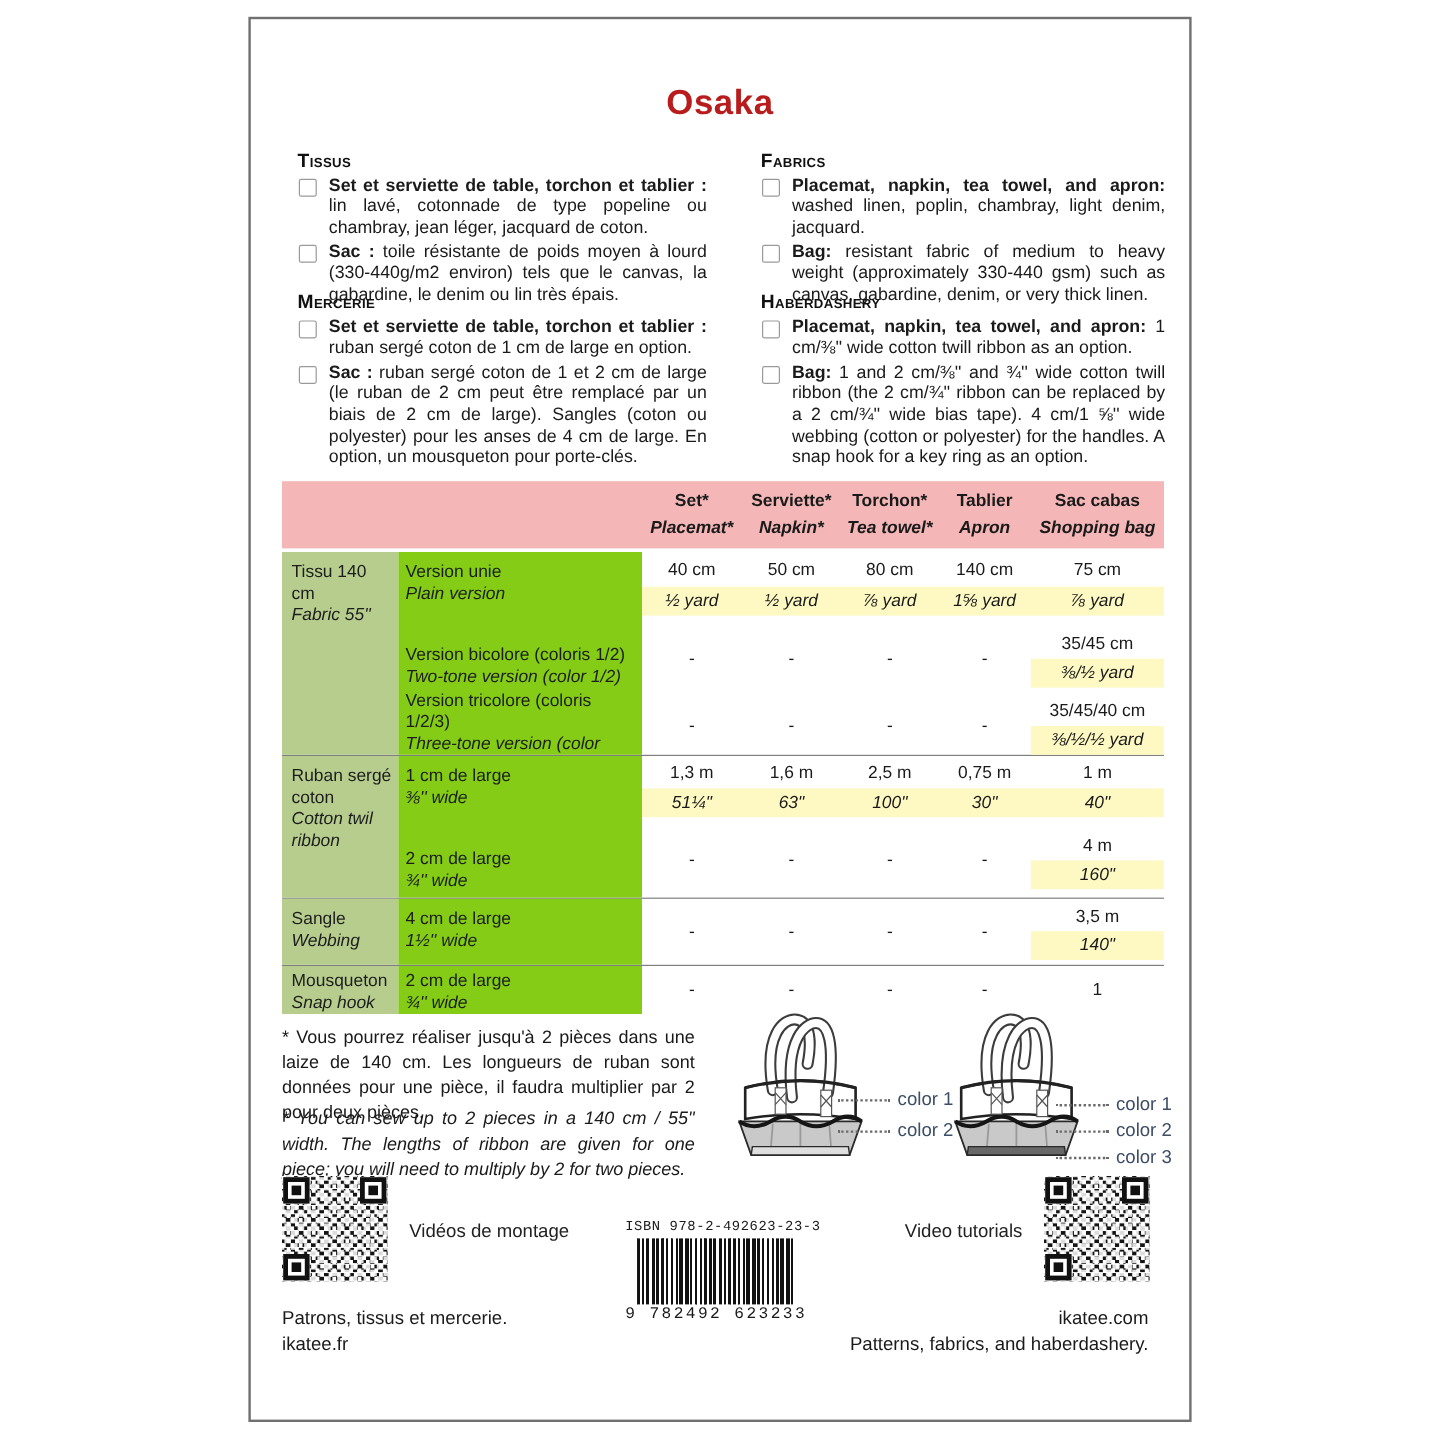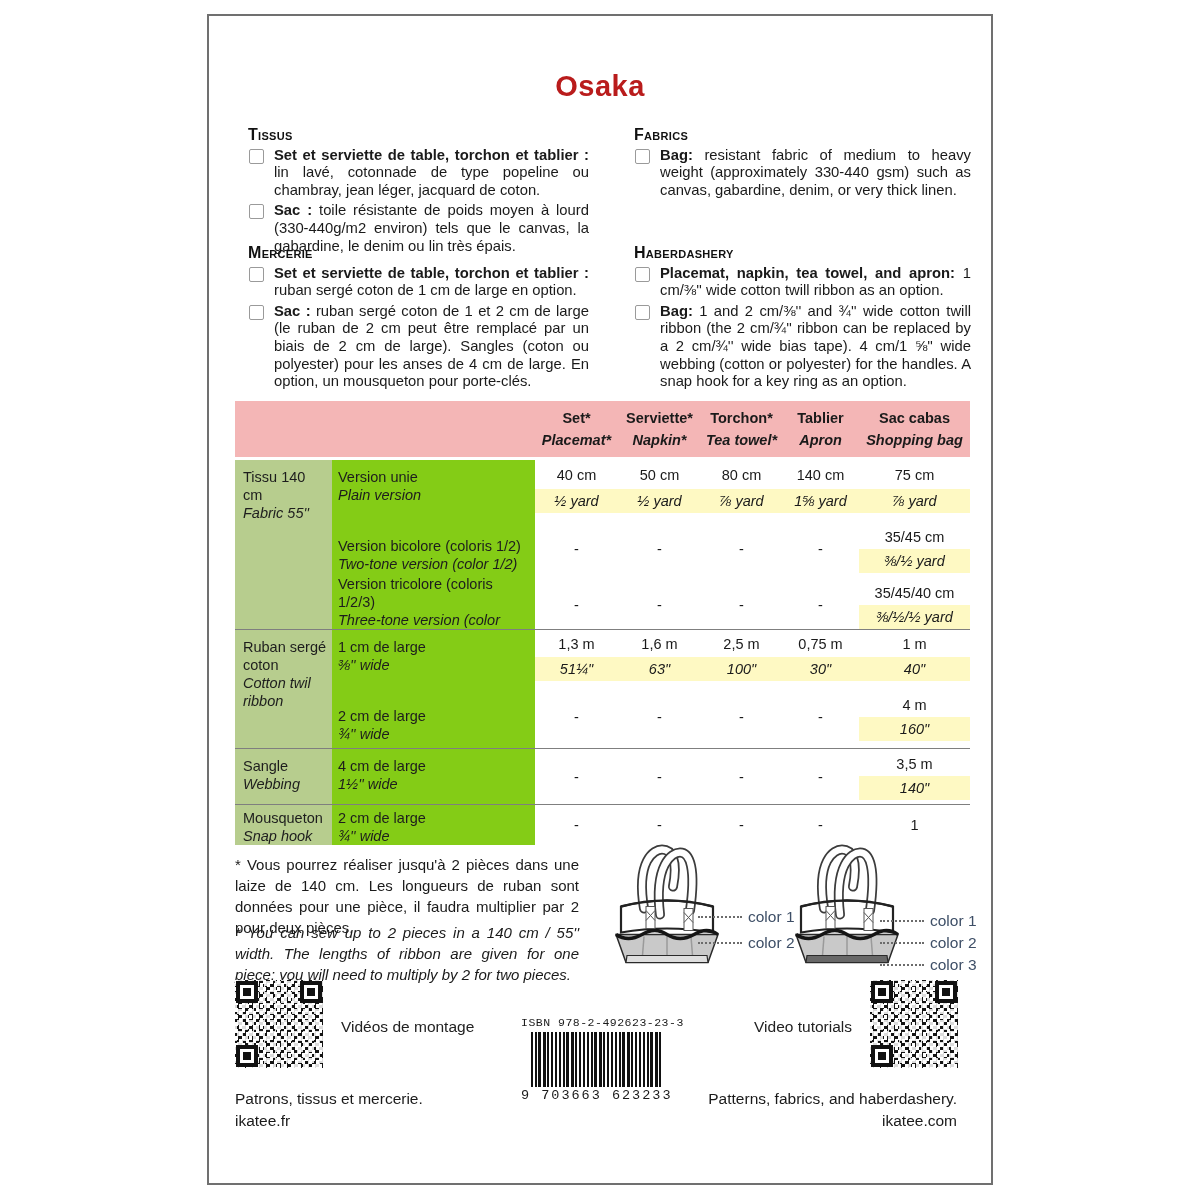"Placemat, napkin, tea towel, and apron: washed" div.item { html: none -> <div> <span></span> <p><b>Placemat, napkin, tea towel, and apron:</b> <span>washed linen, poplin, chambray, light denim, jacquard.</span></p> </div> }
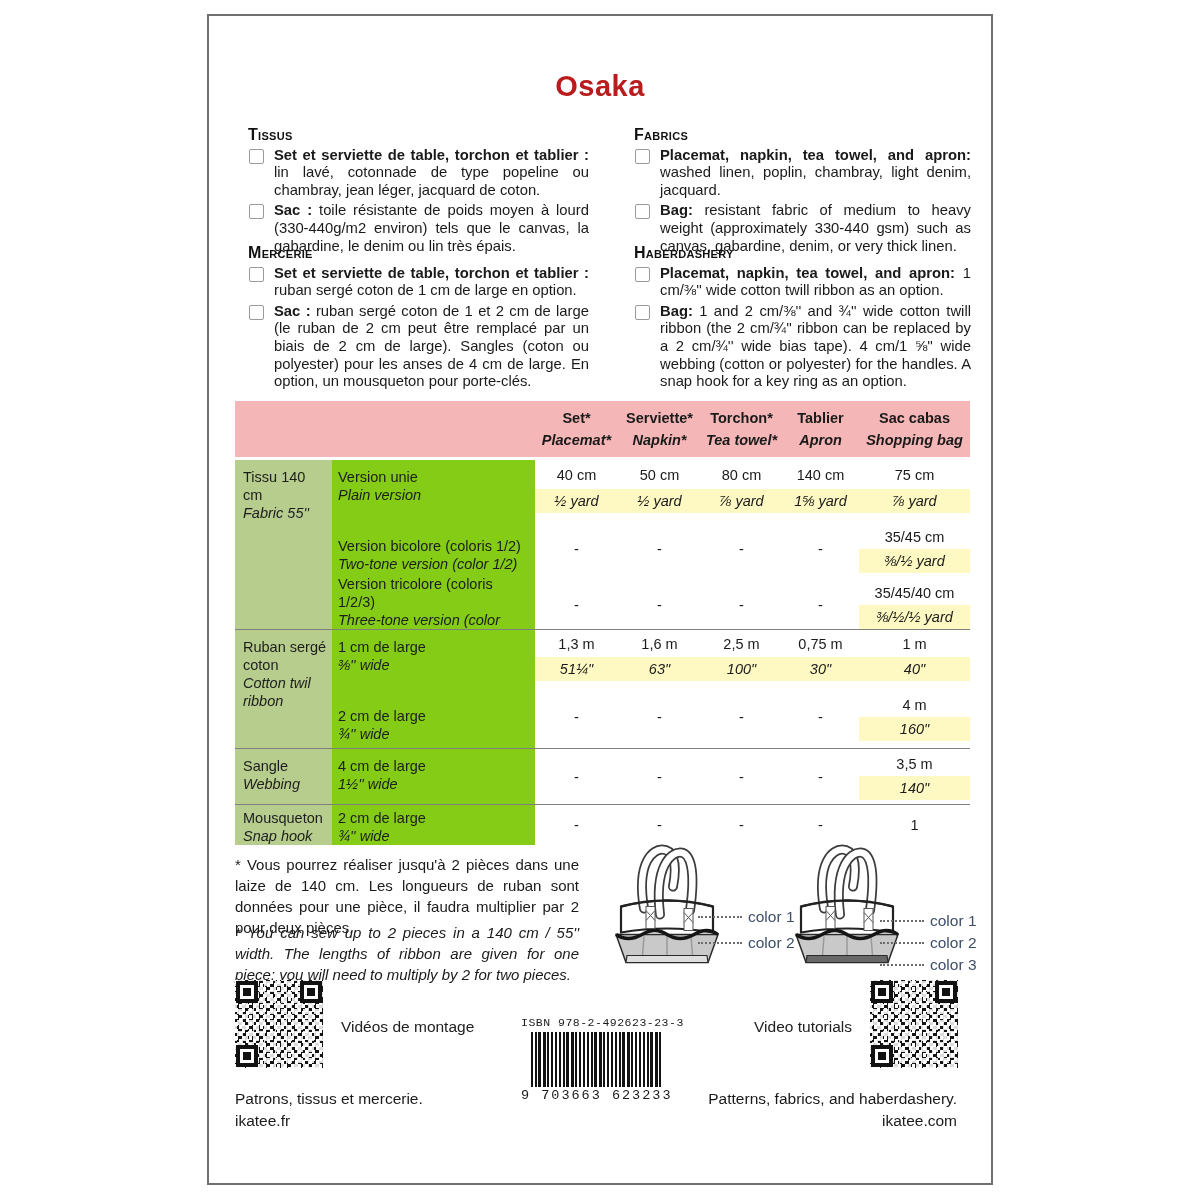"9 703663 623233" div.isbn-num { text: 703663 -> 782492 }
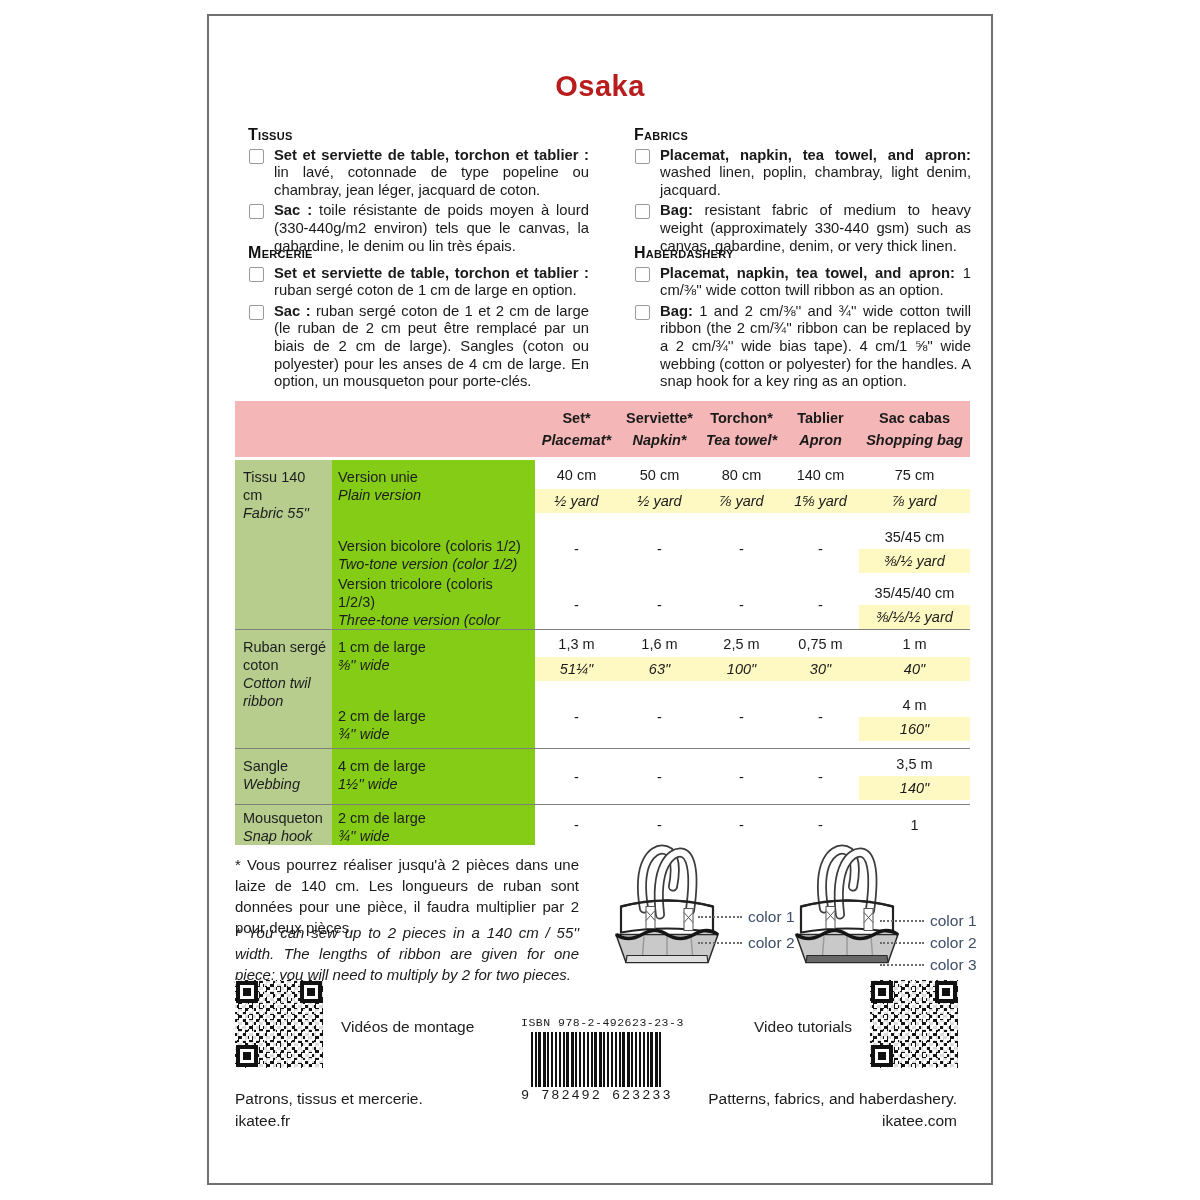"Patterns, fabrics, and haberdashery." div { order: before "ikatee.com" -> after "ikatee.com" }
